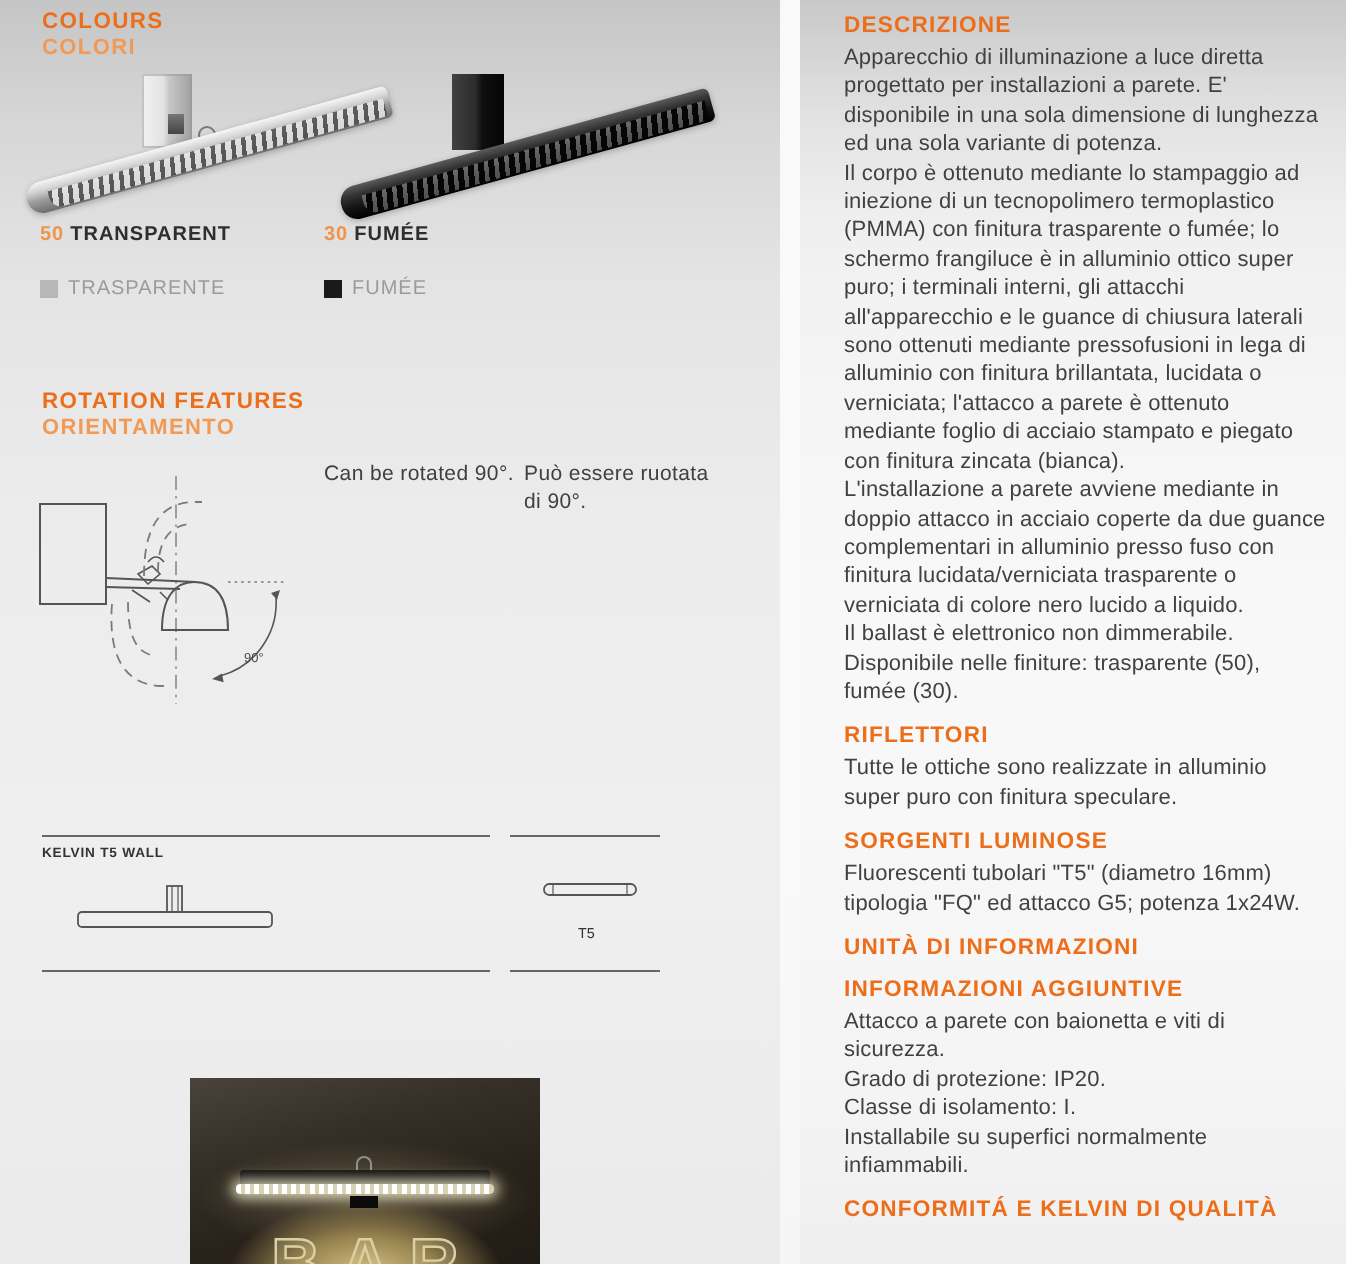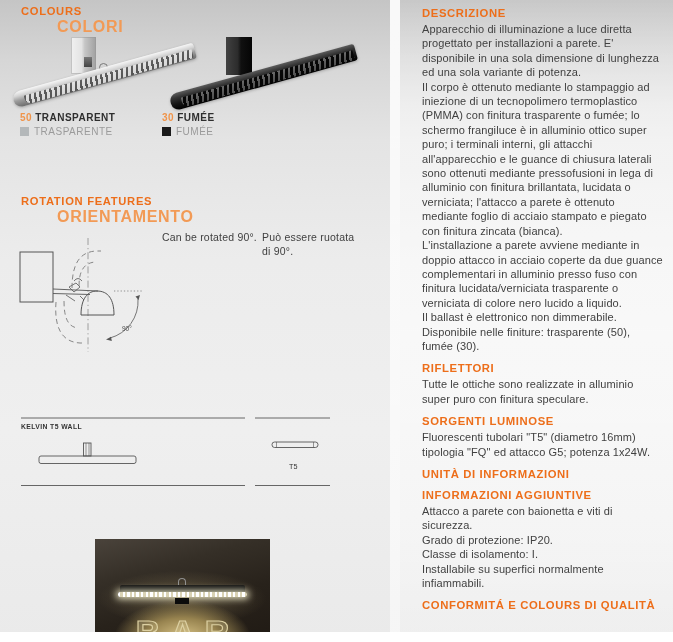"COLORI" .head-it { font-size: 16px -> 11px; margin-left: 36px -> none }
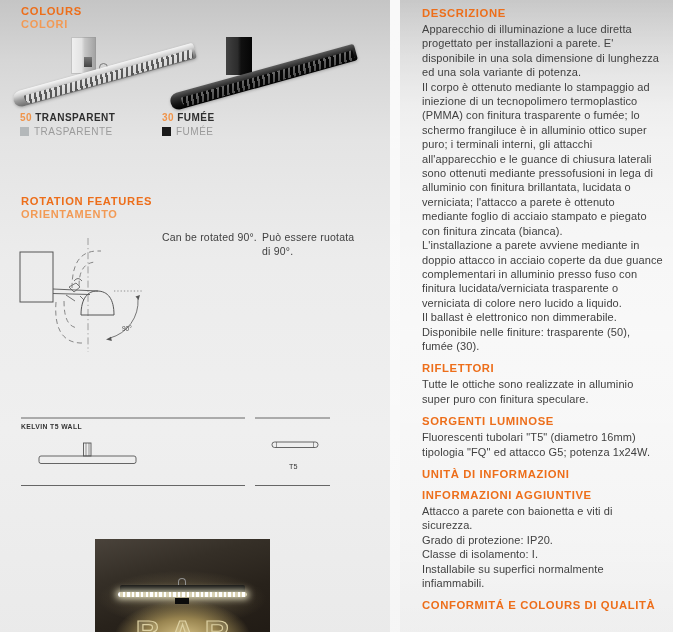"TRASPARENTE" .v-row2 { margin-top: 3px -> 16px }
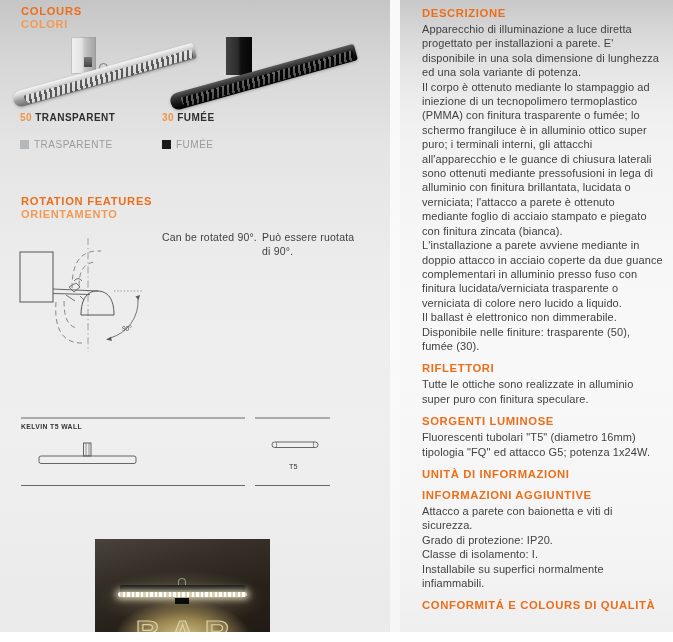"CONFORMITÁ E COLOURS DI QUALITÀ" div.sec-title { text: COLOURS -> KELVIN }
